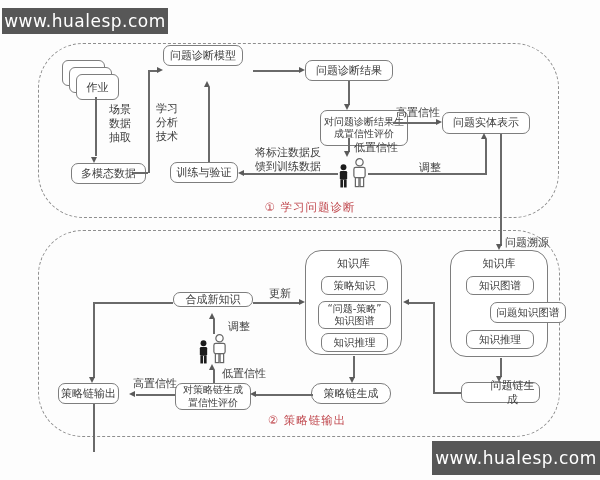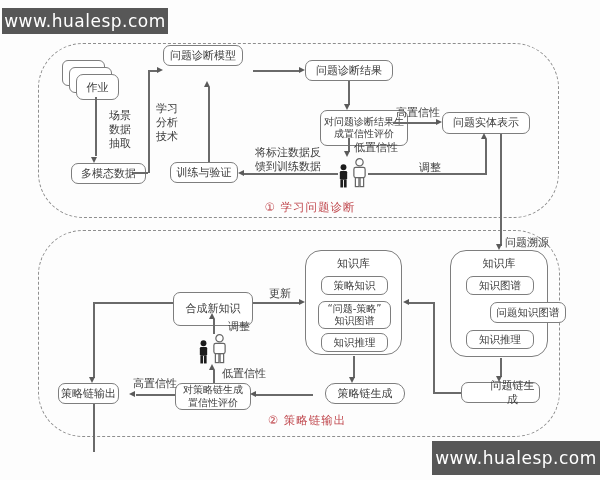"作业" div.card { border-radius: 7px -> none }
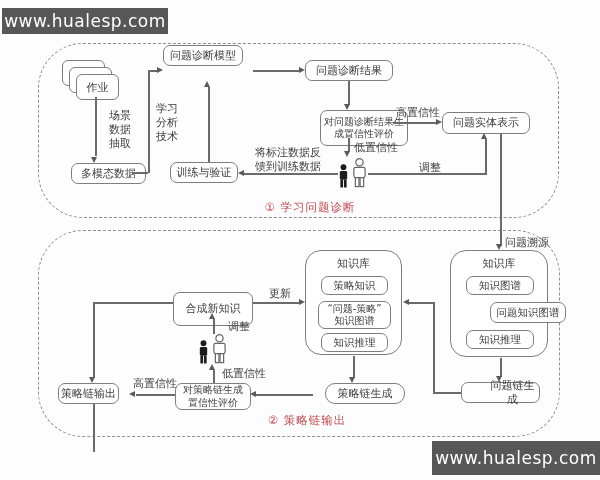"场景" div.lbl { top: 109px -> 103px }
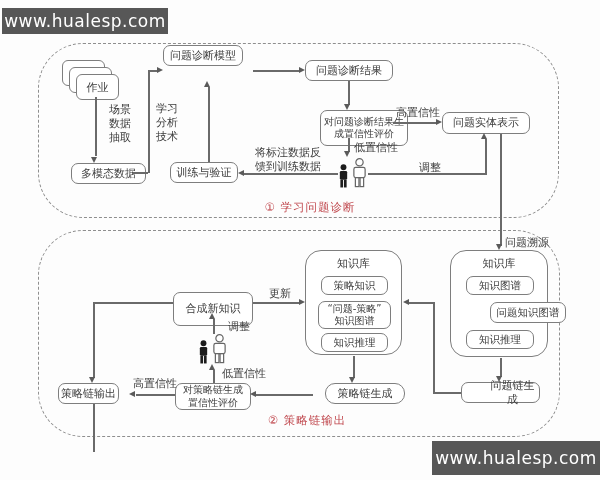"合成新知识" div.box { height: 34px -> 15px }
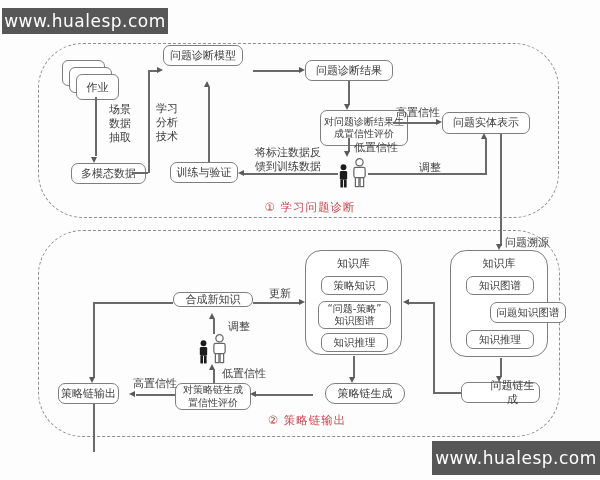"策略链生成" div.box { left: 325px -> 311px }
